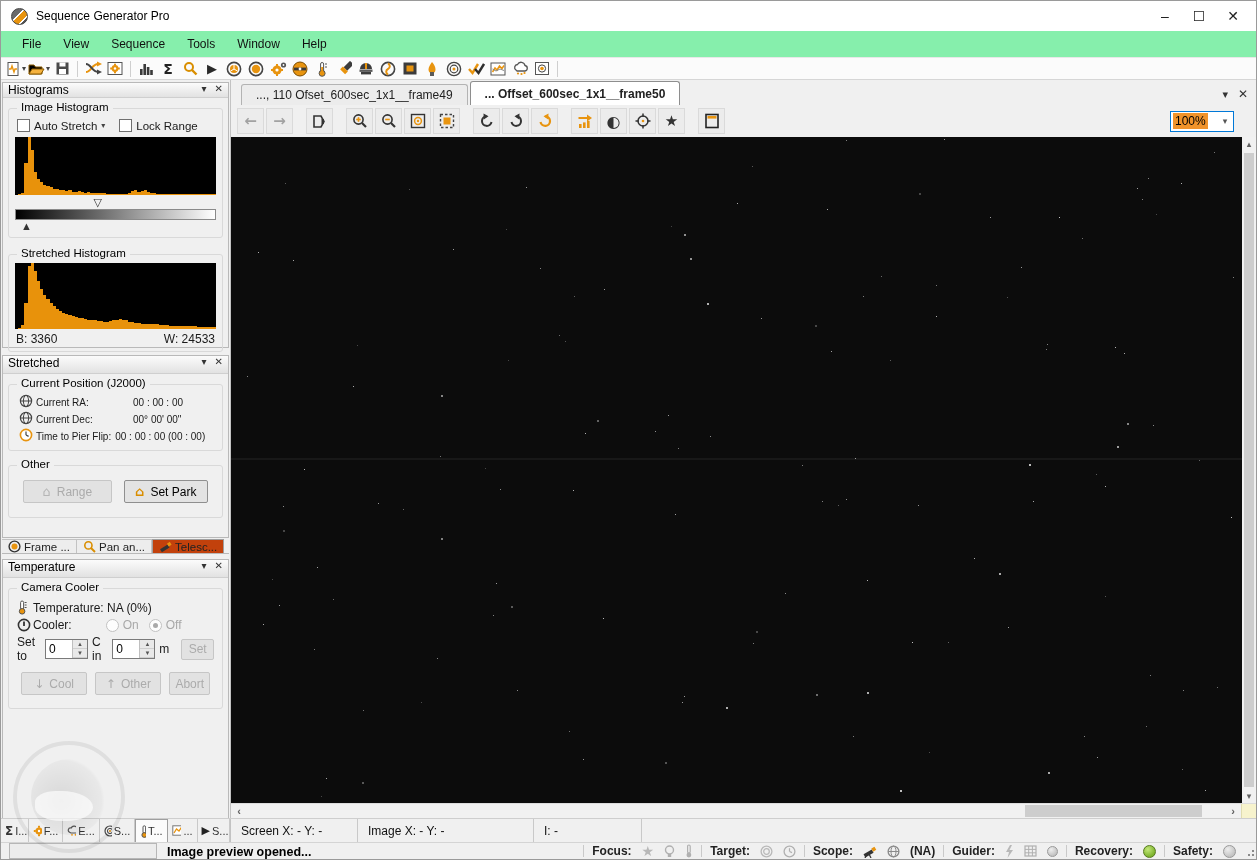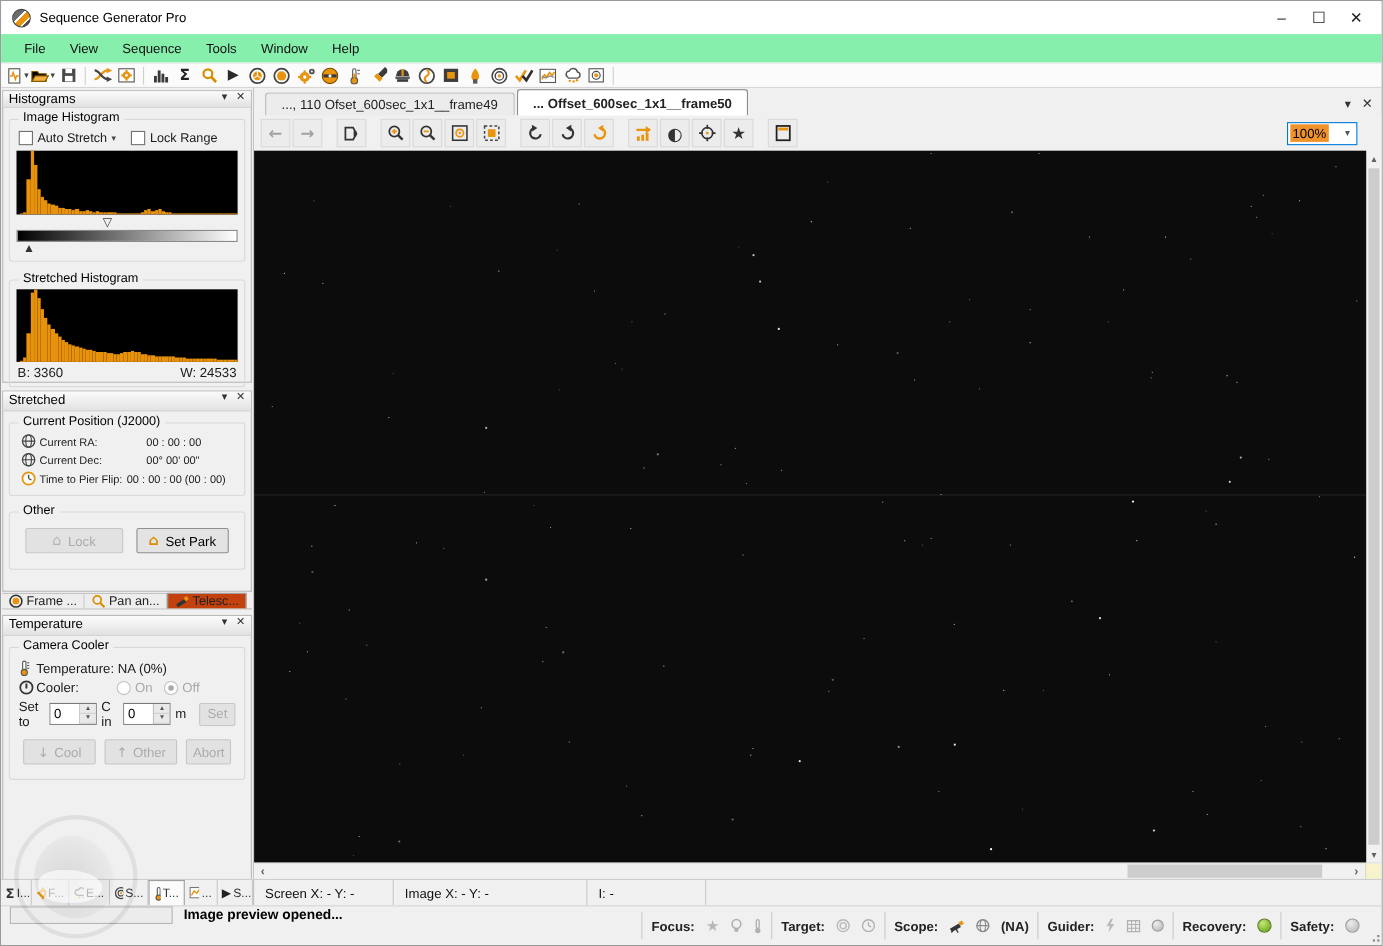"Lock" span { text: Lock -> Range }
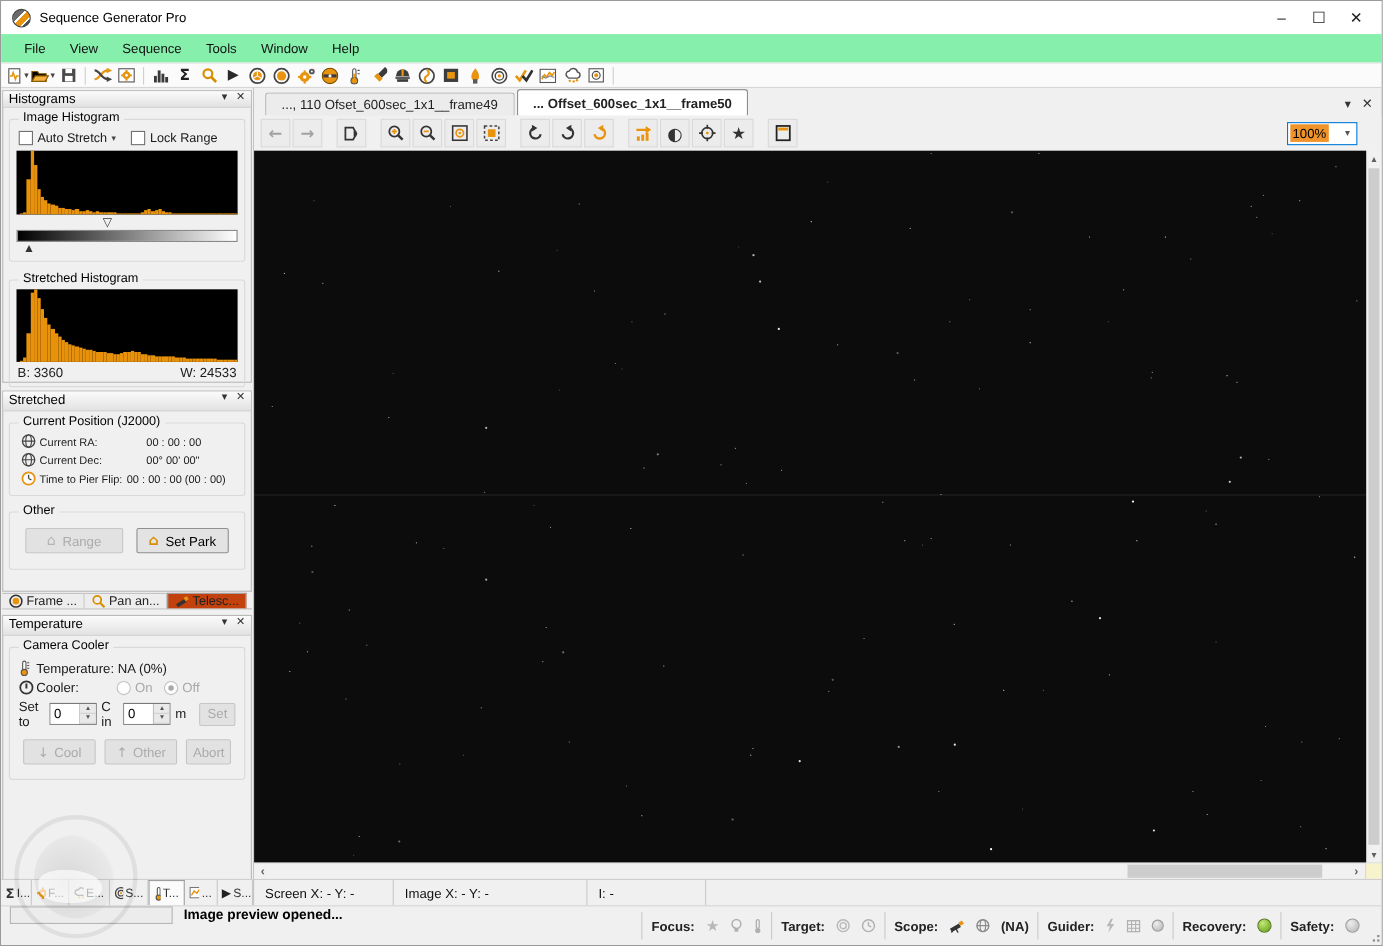"Image preview opened..." .statusbar { align-items: flex-start -> flex-end; height: 36px -> 17px }
